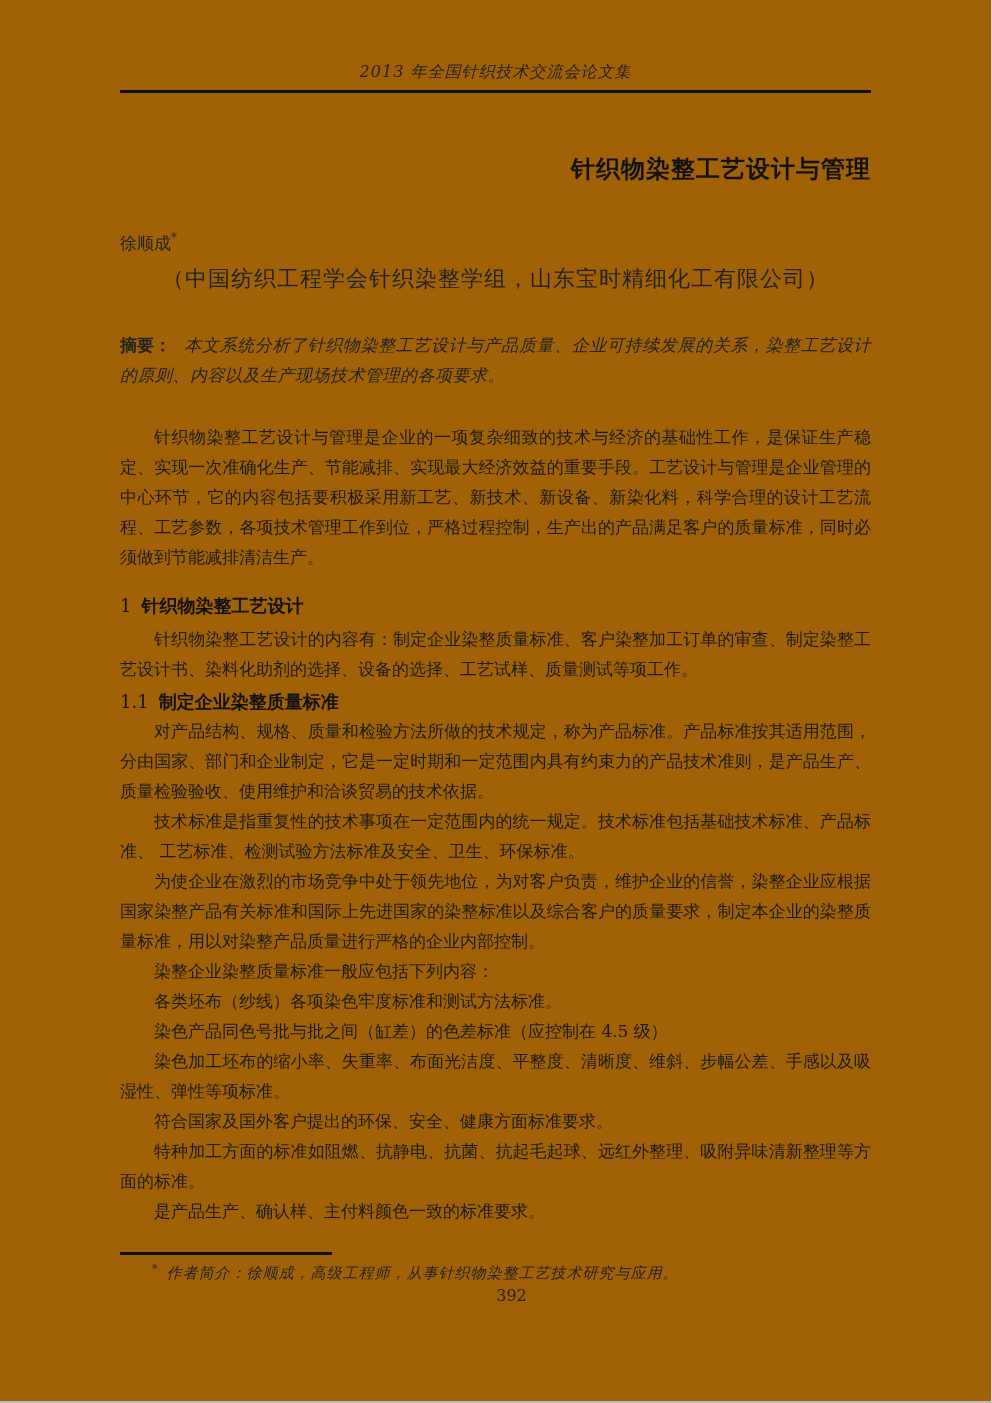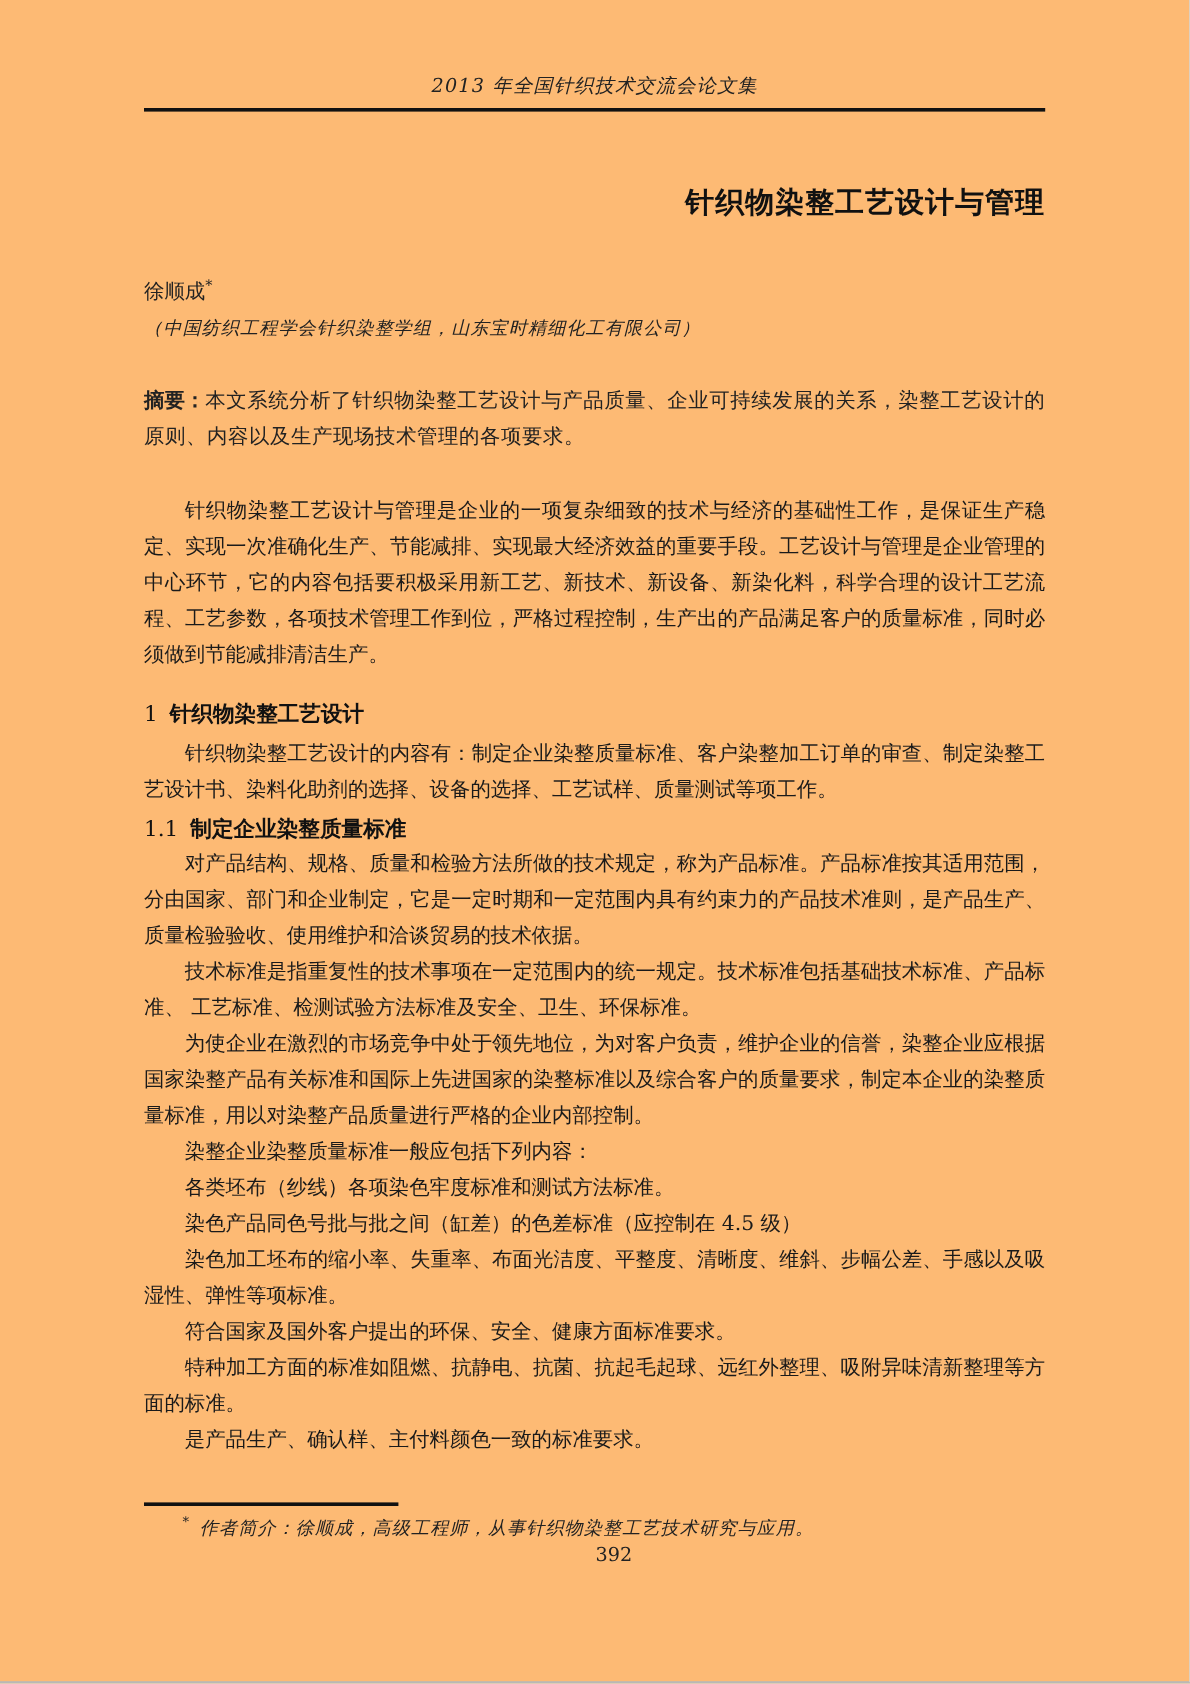"2013 年全国针织技术交流会论文集" .page { background: #fdba74 -> #a16207 }
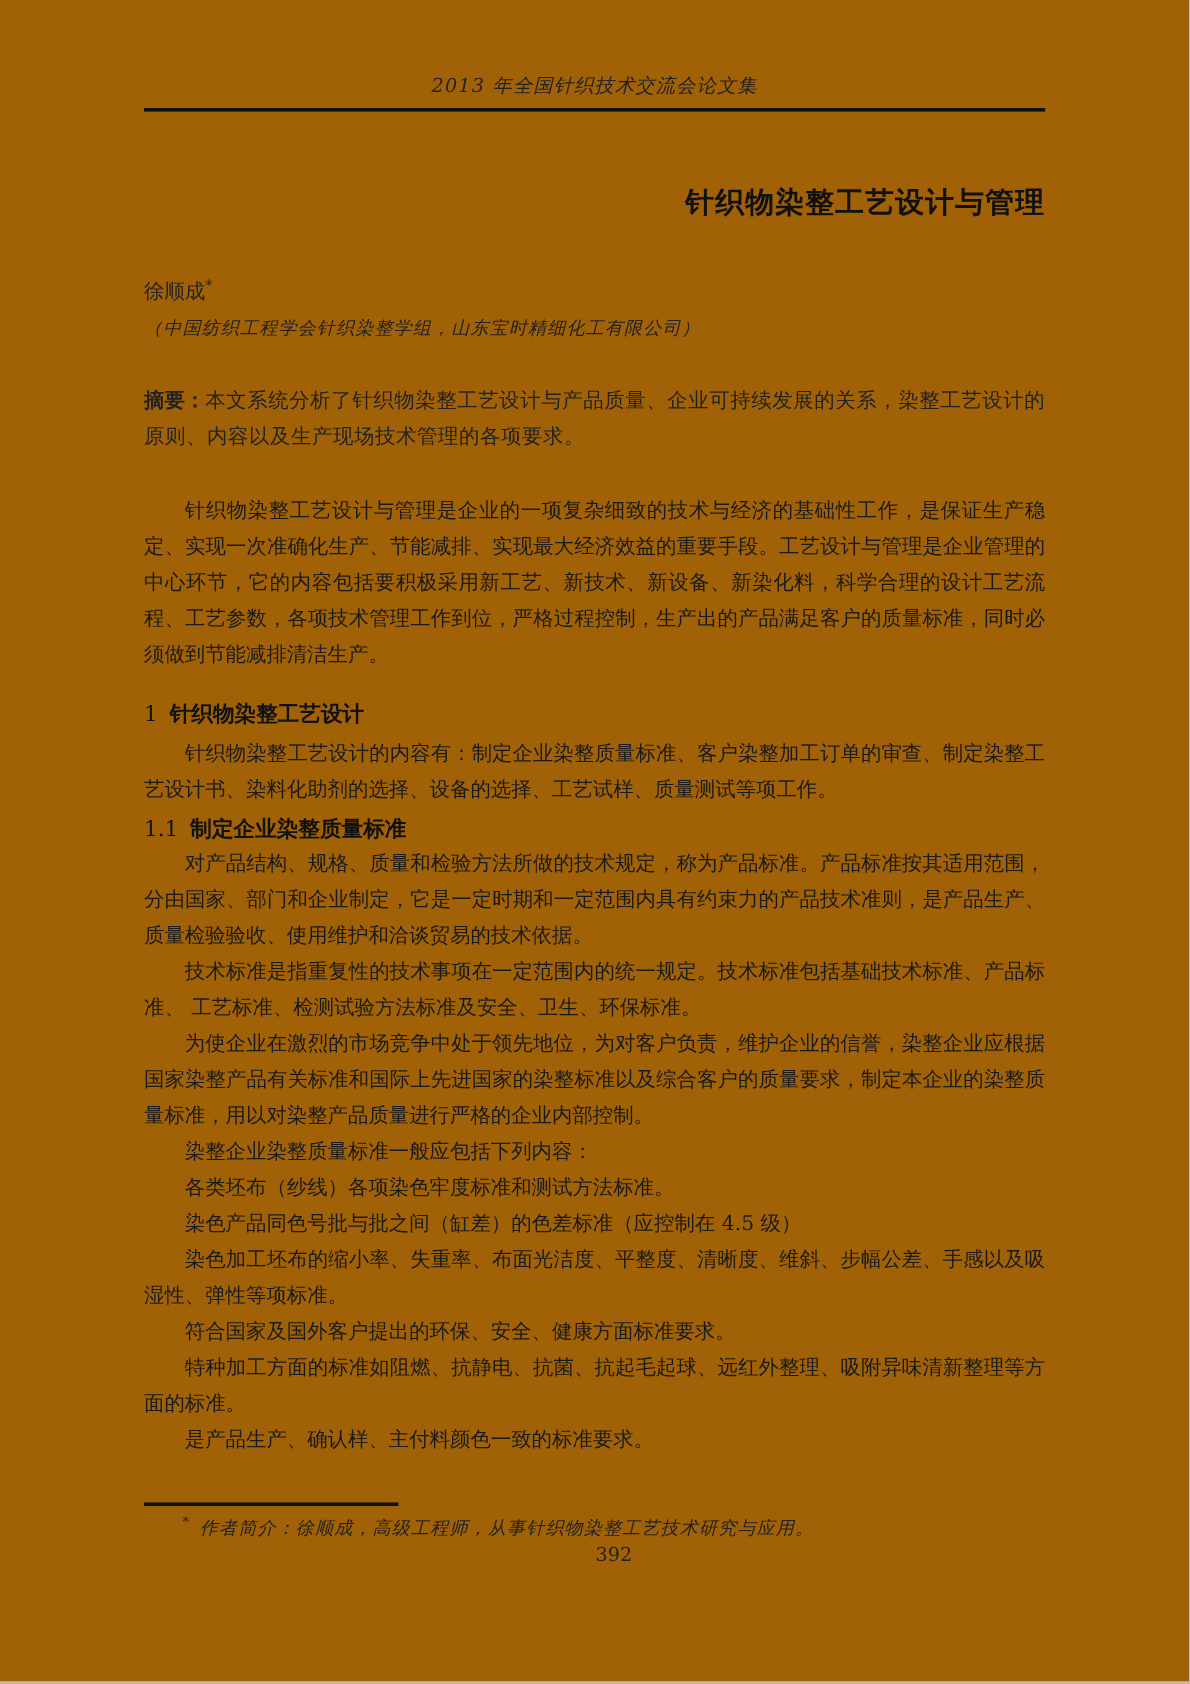"（中国纺织工程学会针织染整学组，山东宝时精细化工有限公司）" .affiliation { font-size: 15px -> 22px; font-style: italic -> none; text-align: none -> center }
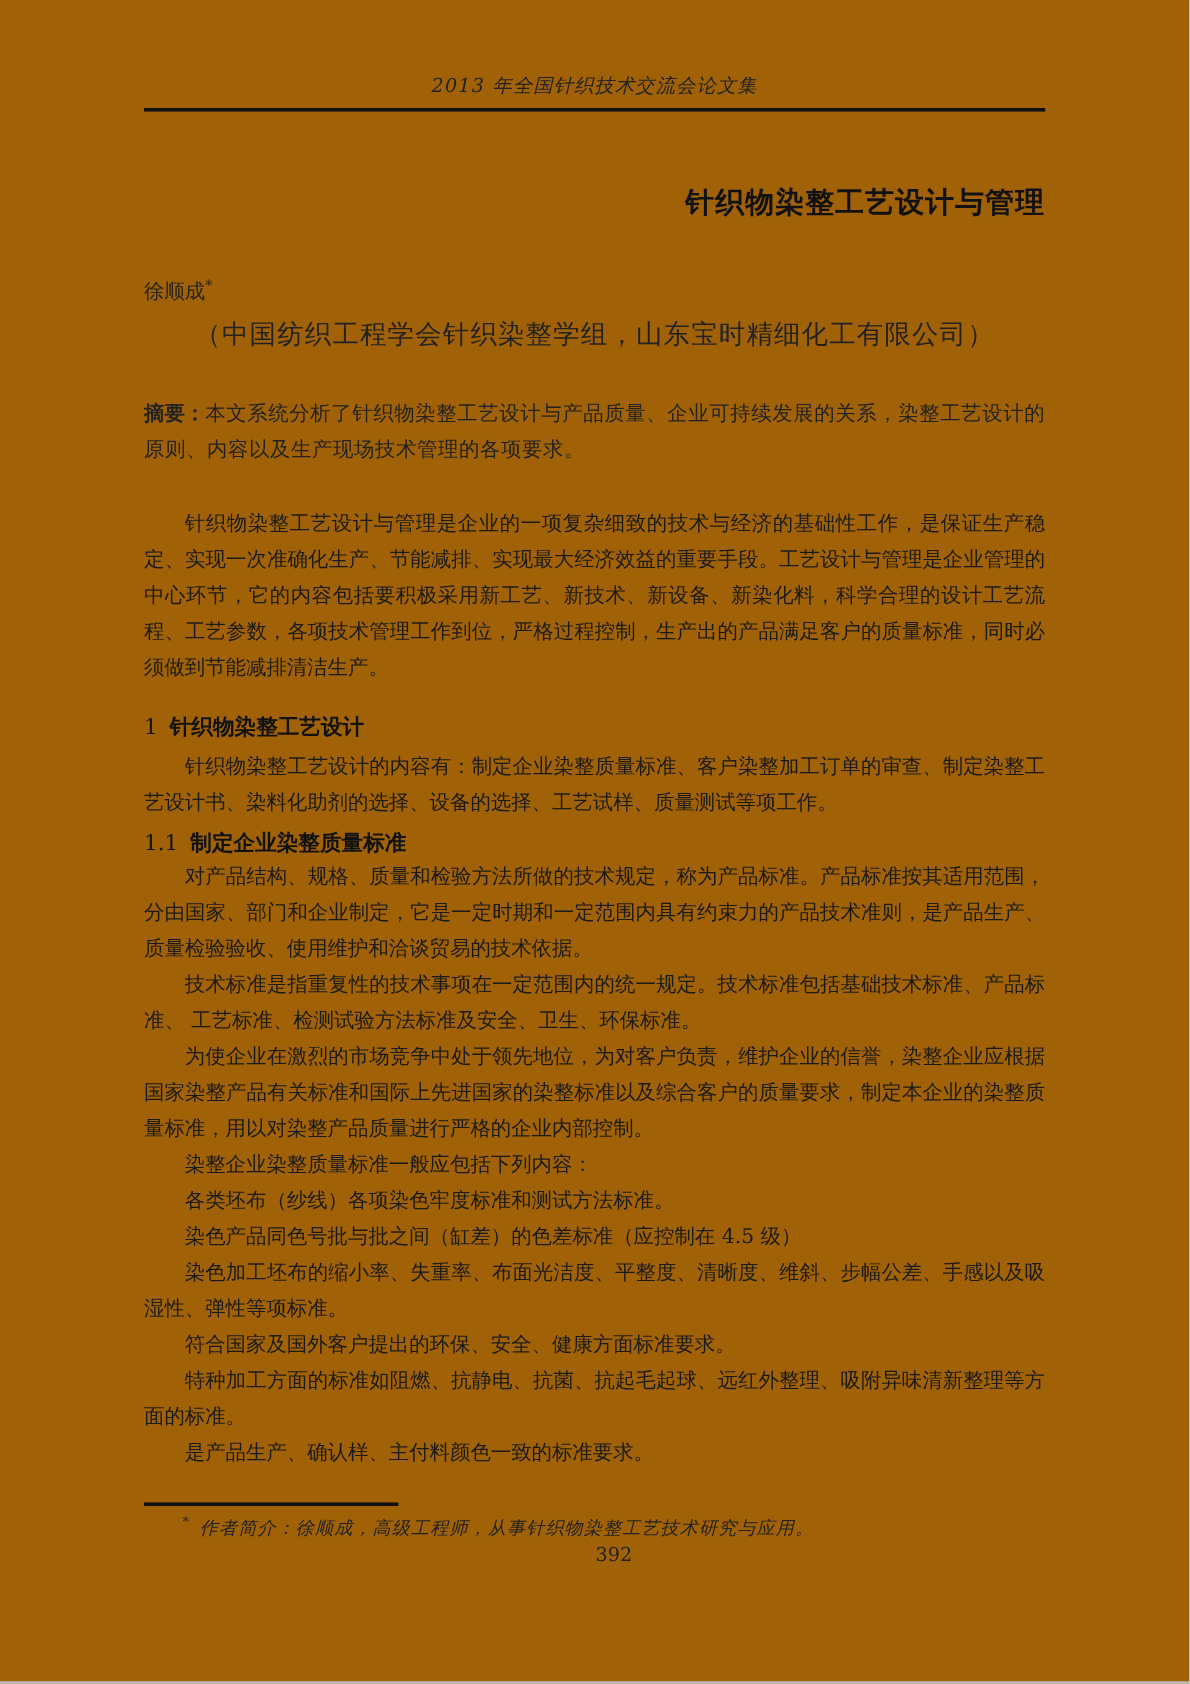"本文系统分析了针织物染整工艺设计与产品质量、企业可持续发展的关系，染整工艺设计的" .abstract .abstract-text { font-style: none -> italic; margin-left: none -> 13px }
